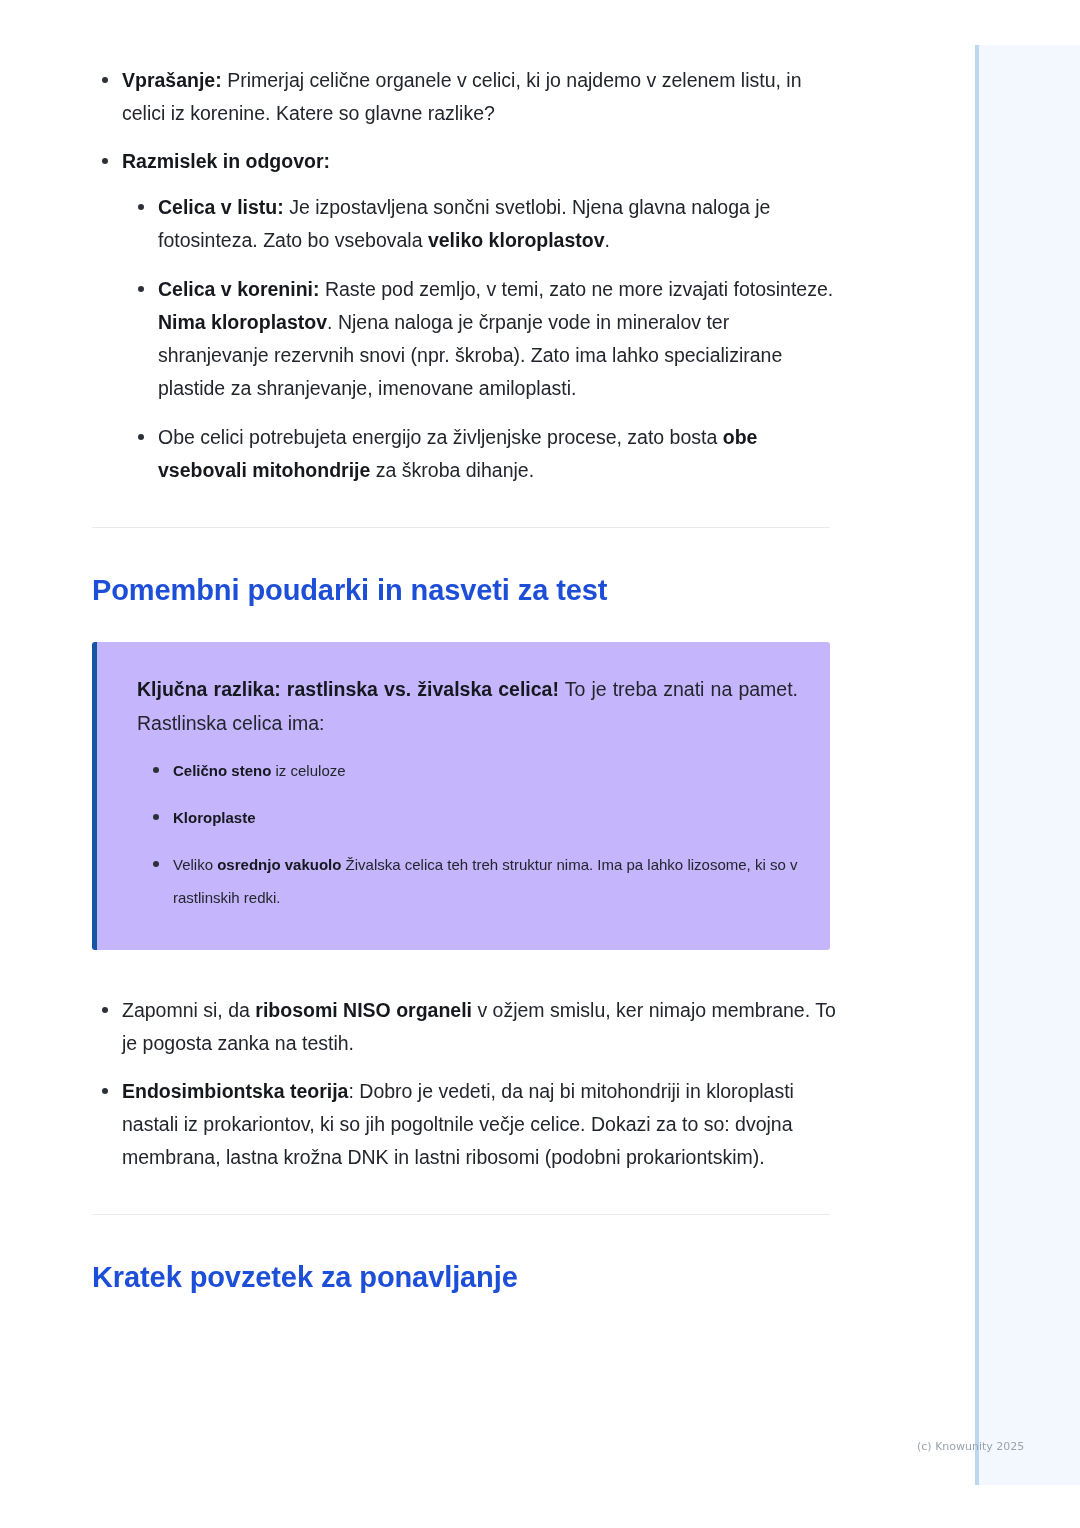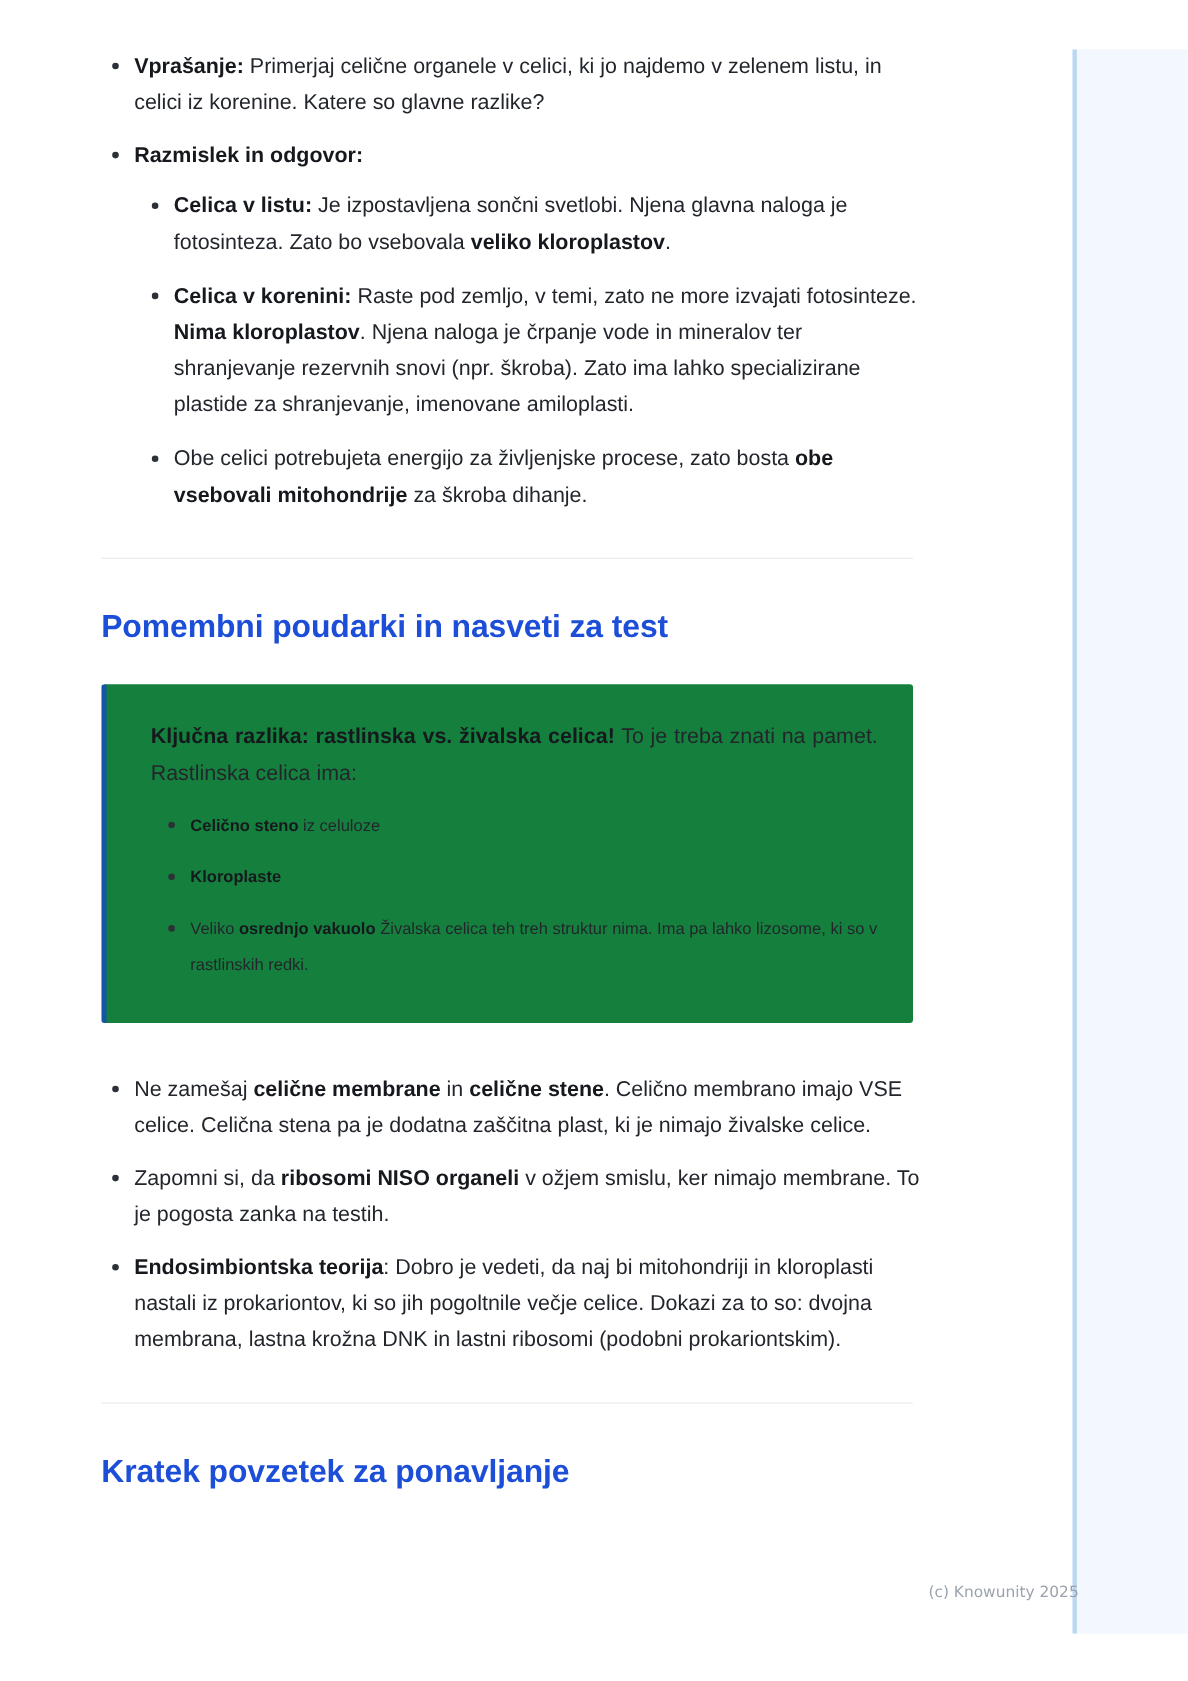"Vprašanje: Primerjaj celične organele v" .page { padding: 44px 0 0 0 -> 64px 0 0 0 }
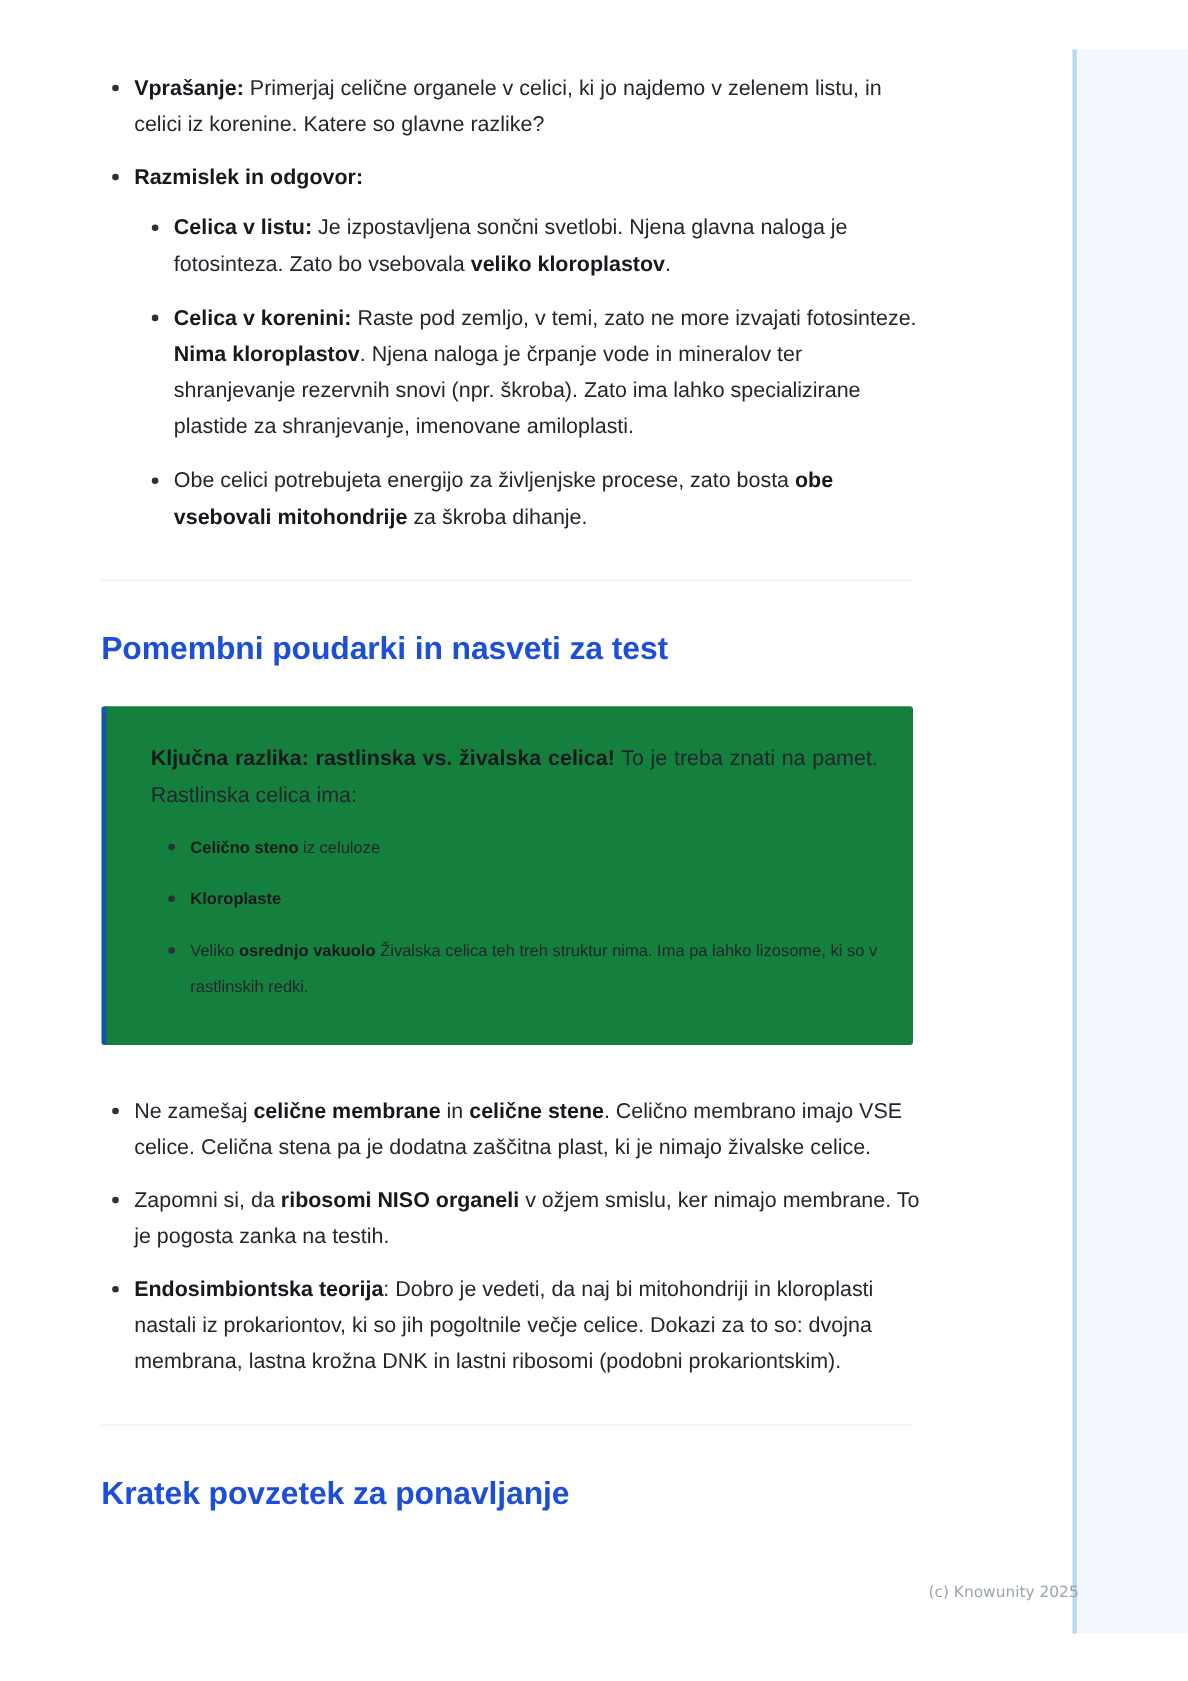"Ključna razlika: rastlinska vs. živalska" .callout { background: #15803d -> #c4b5fd }
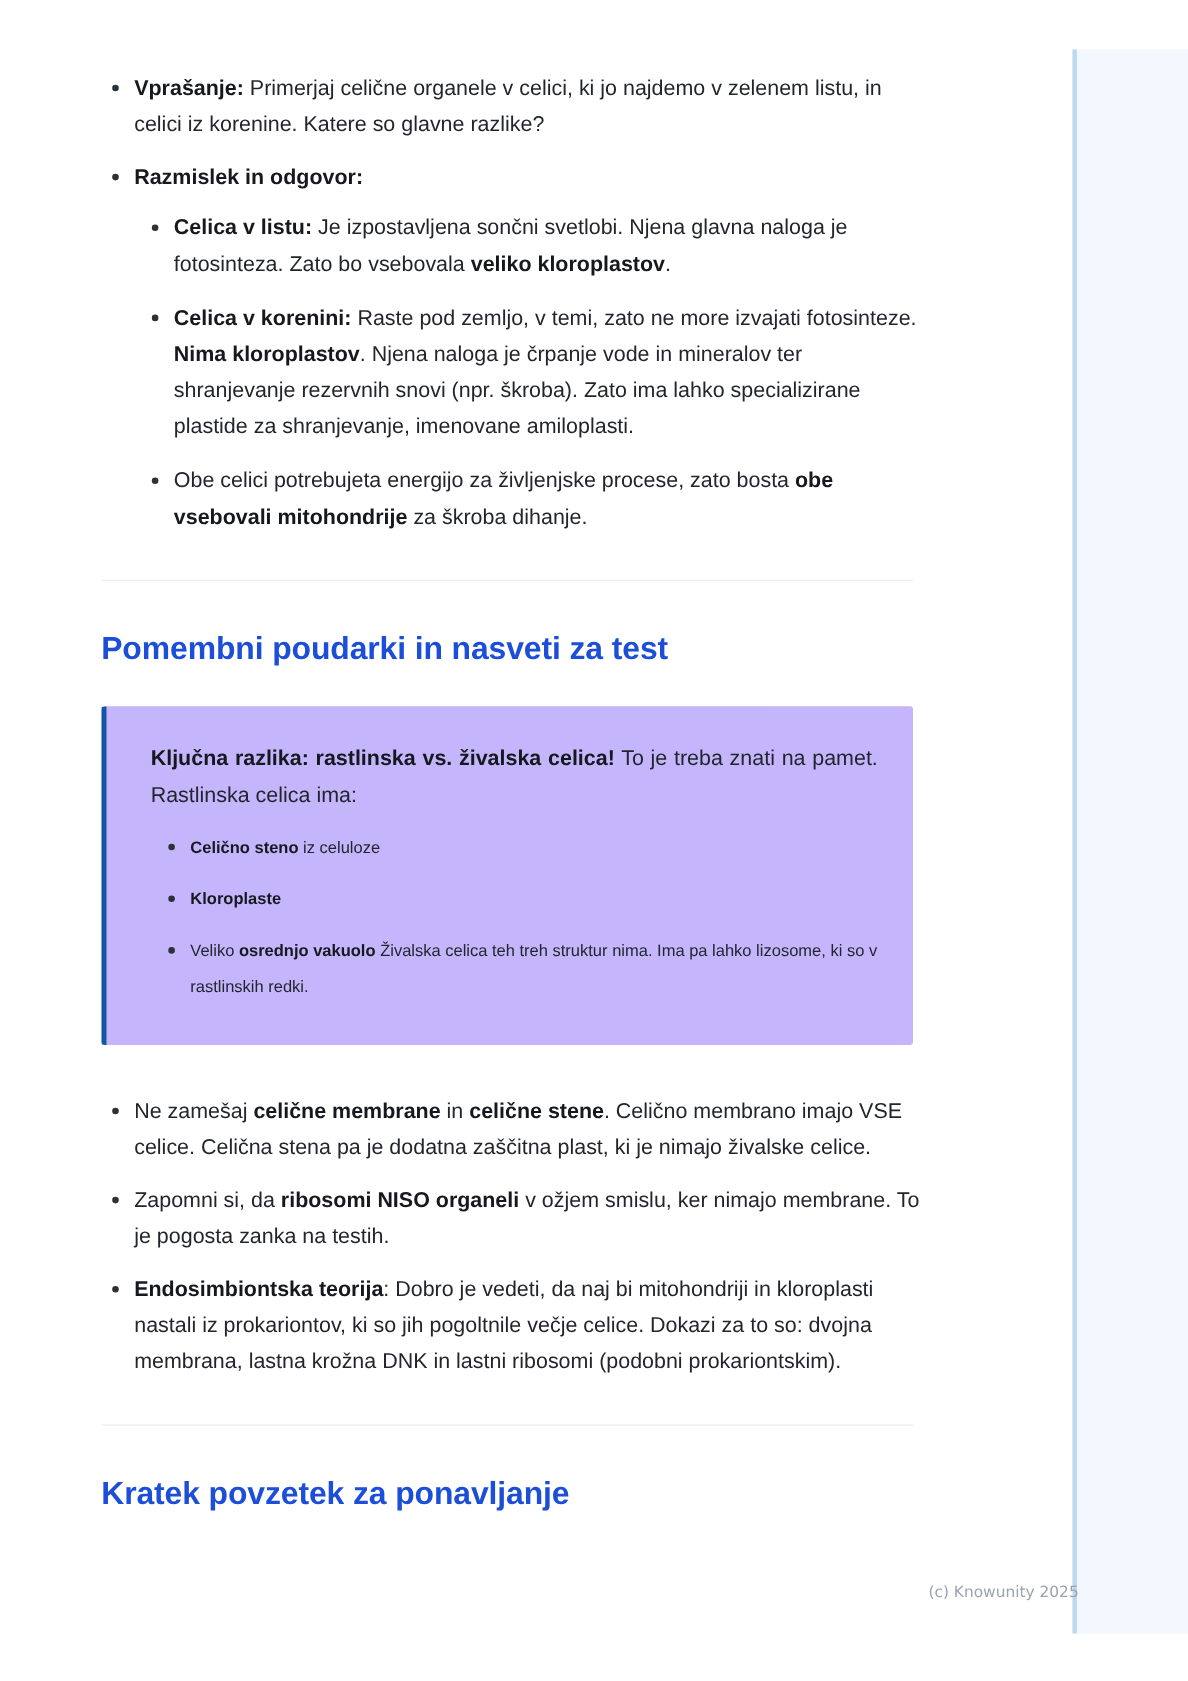"Ne zamešaj celične membrane in" li { html: <li> <span>Ne zamešaj </span><b>celične membrane</b><span> in </span><b>celične stene</b><span>. Celično membrano imajo VSE celice. Celična stena pa je dodatna zaščitna plast, ki je nimajo živalske celice.</span> </li> -> none }
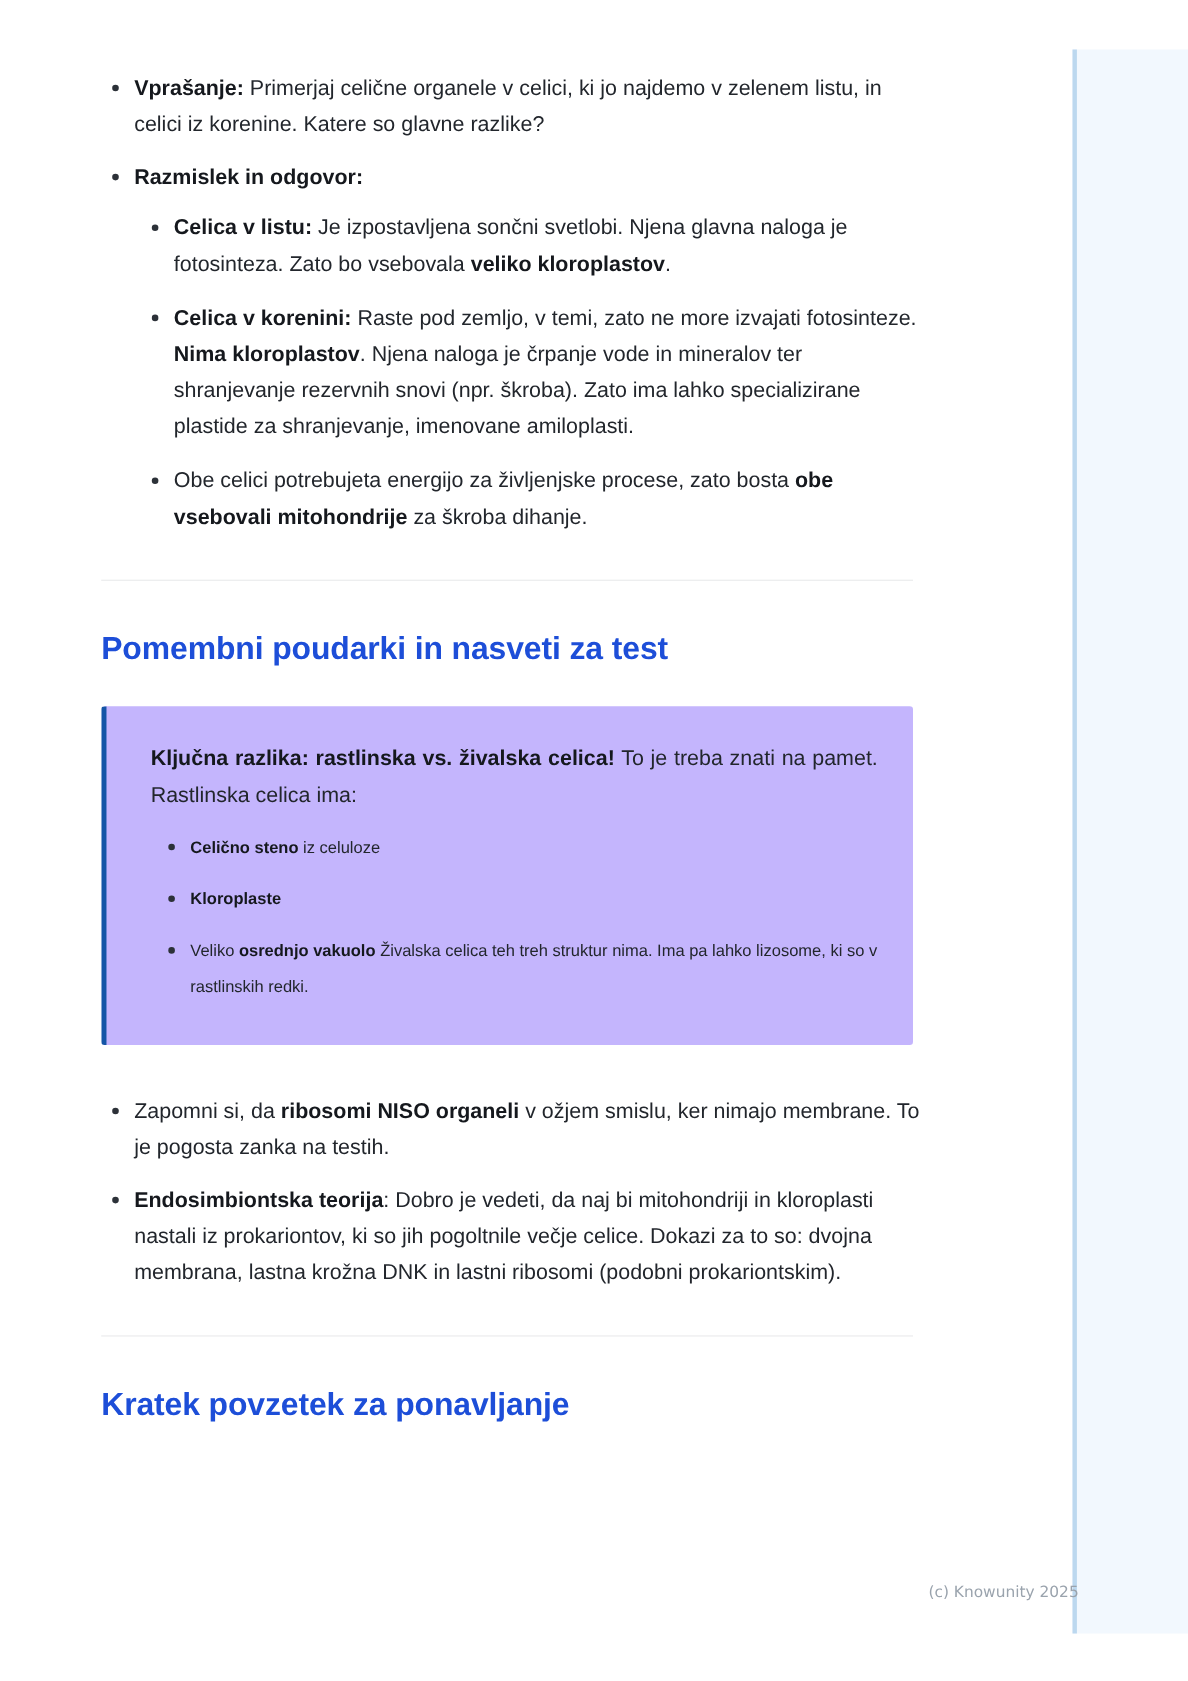"(c) Knowunity 2025" .watermark { font-size: 14px -> 11px; left: 844px -> 917px }
